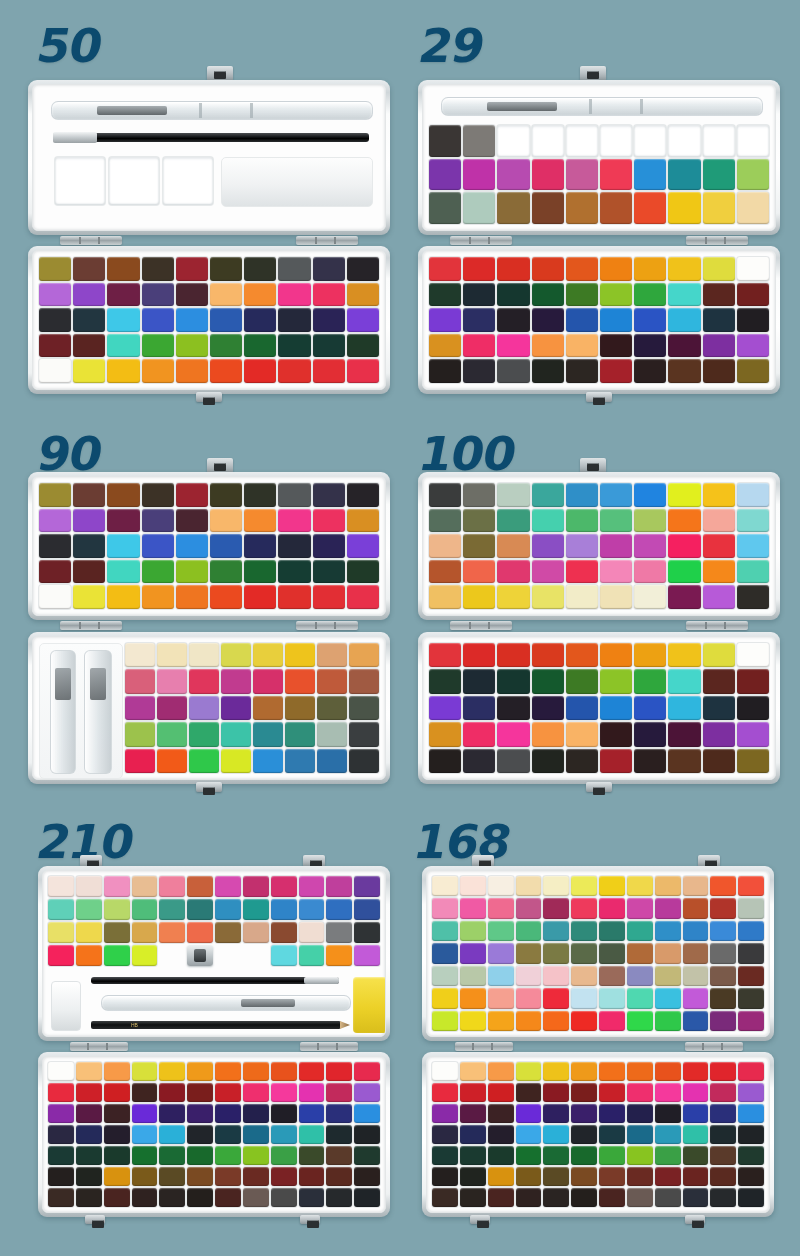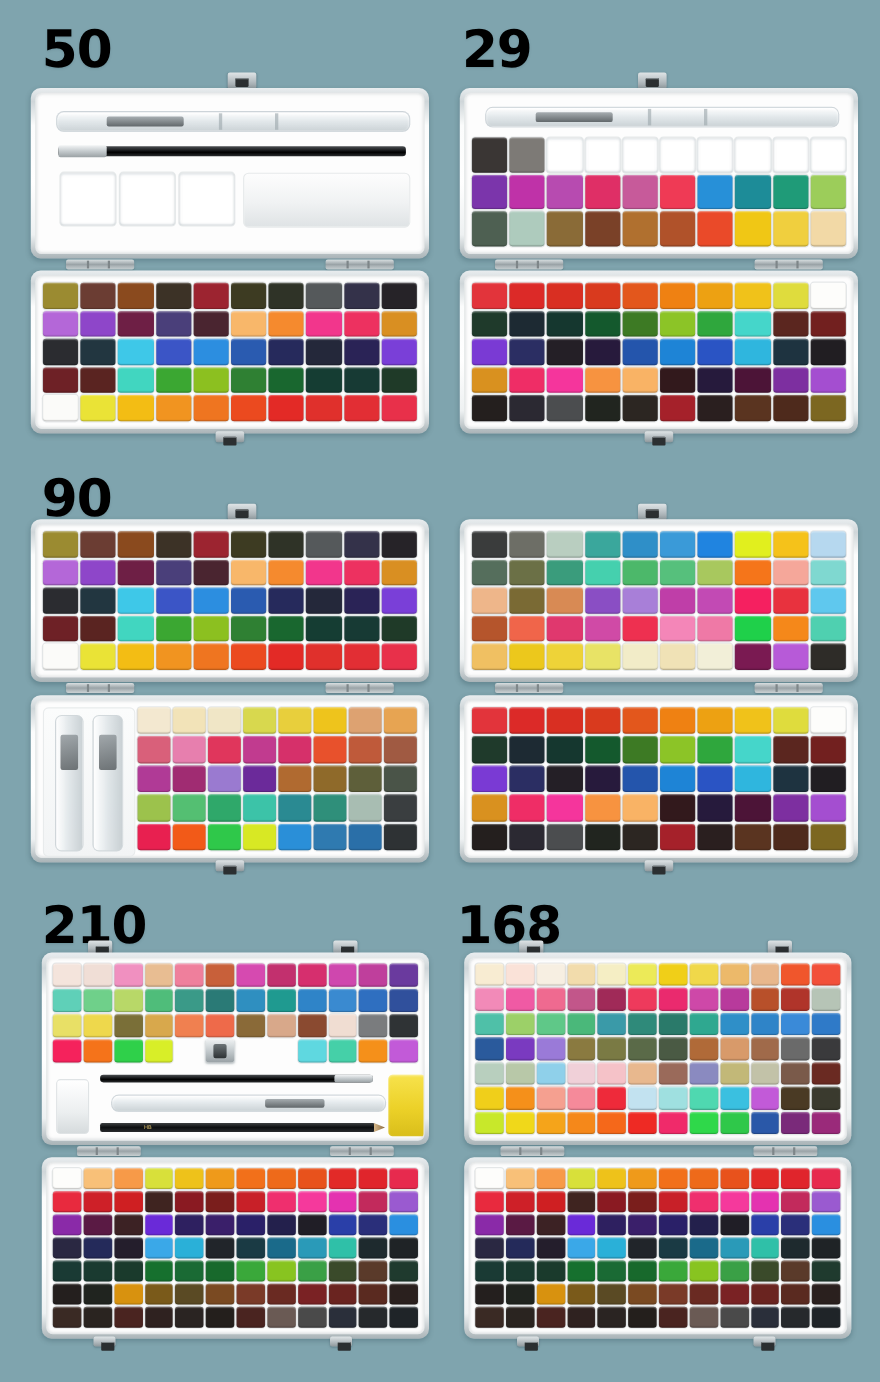"50" .label { color: #000000 -> #0c4a6e; font-style: none -> italic }
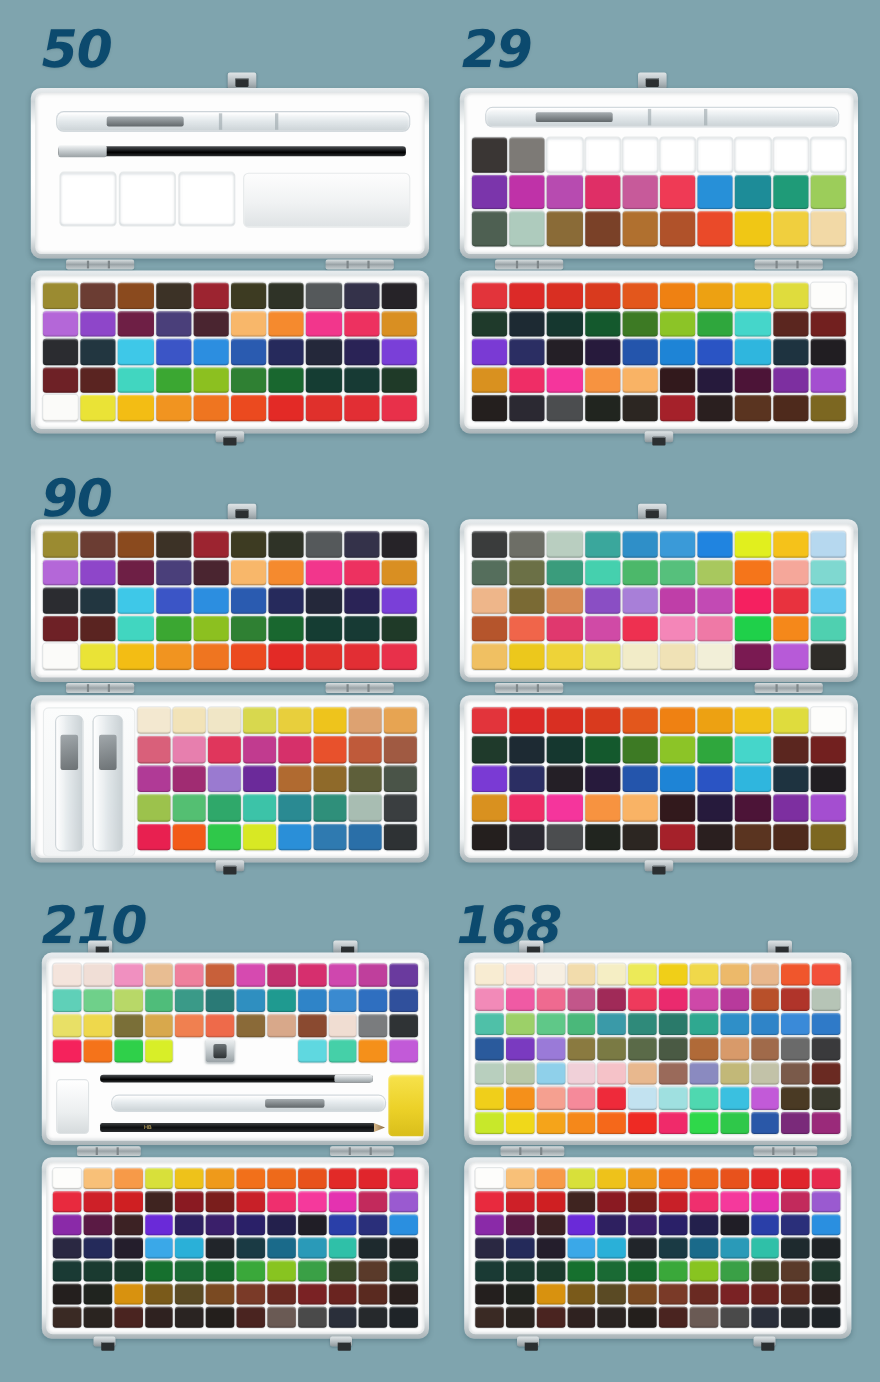"100" div.label { html: none -> <div>100</div> }
